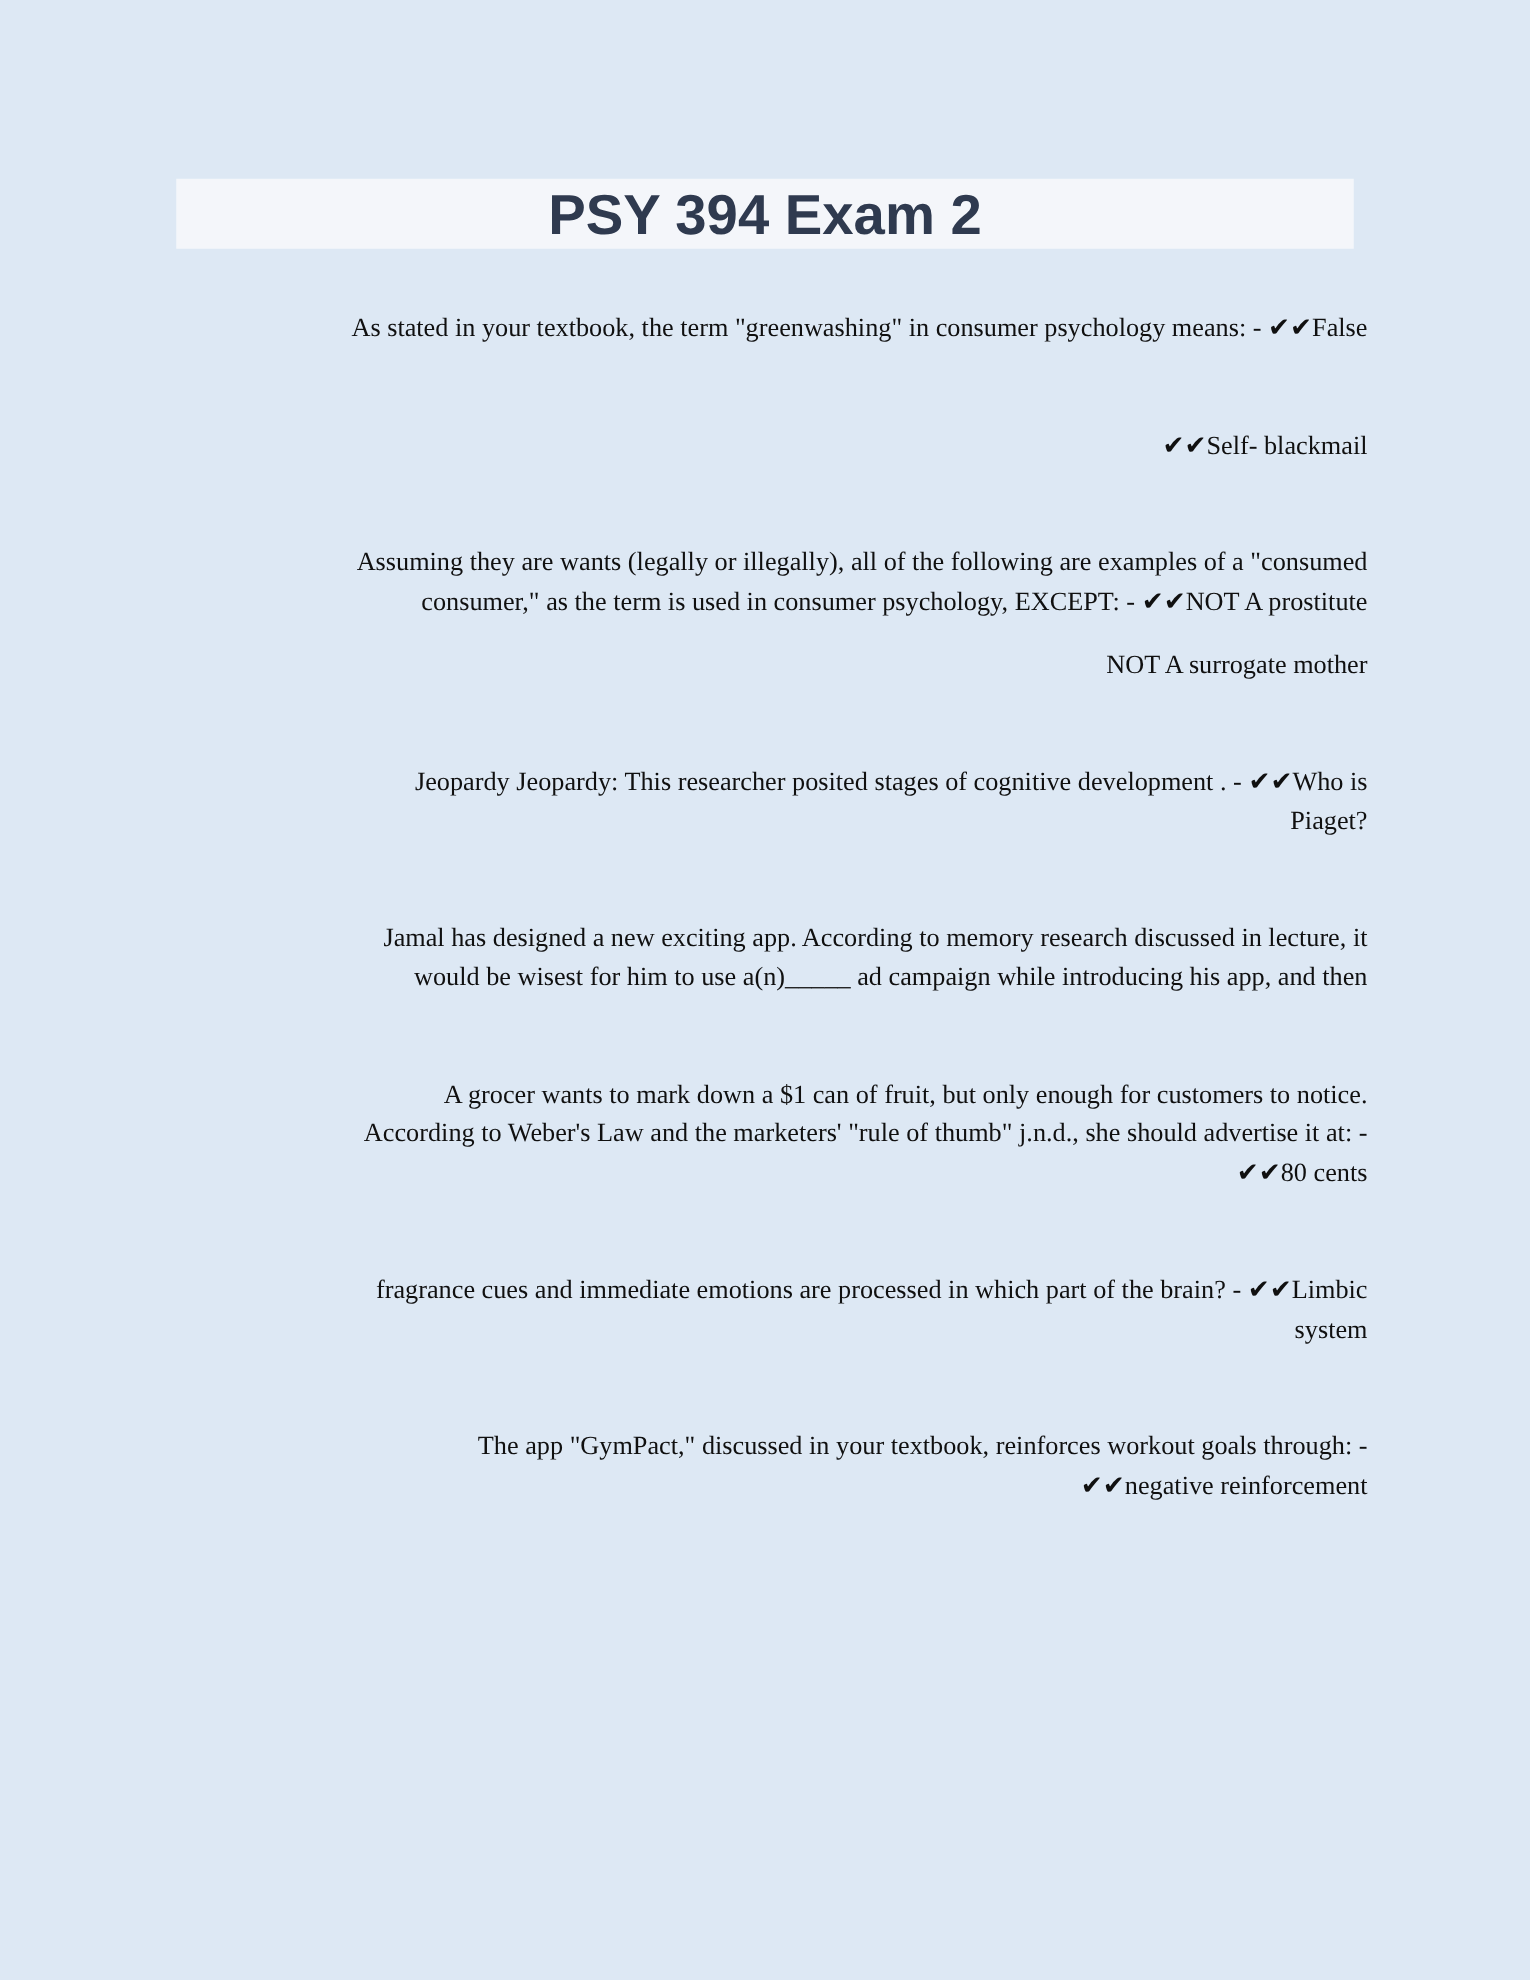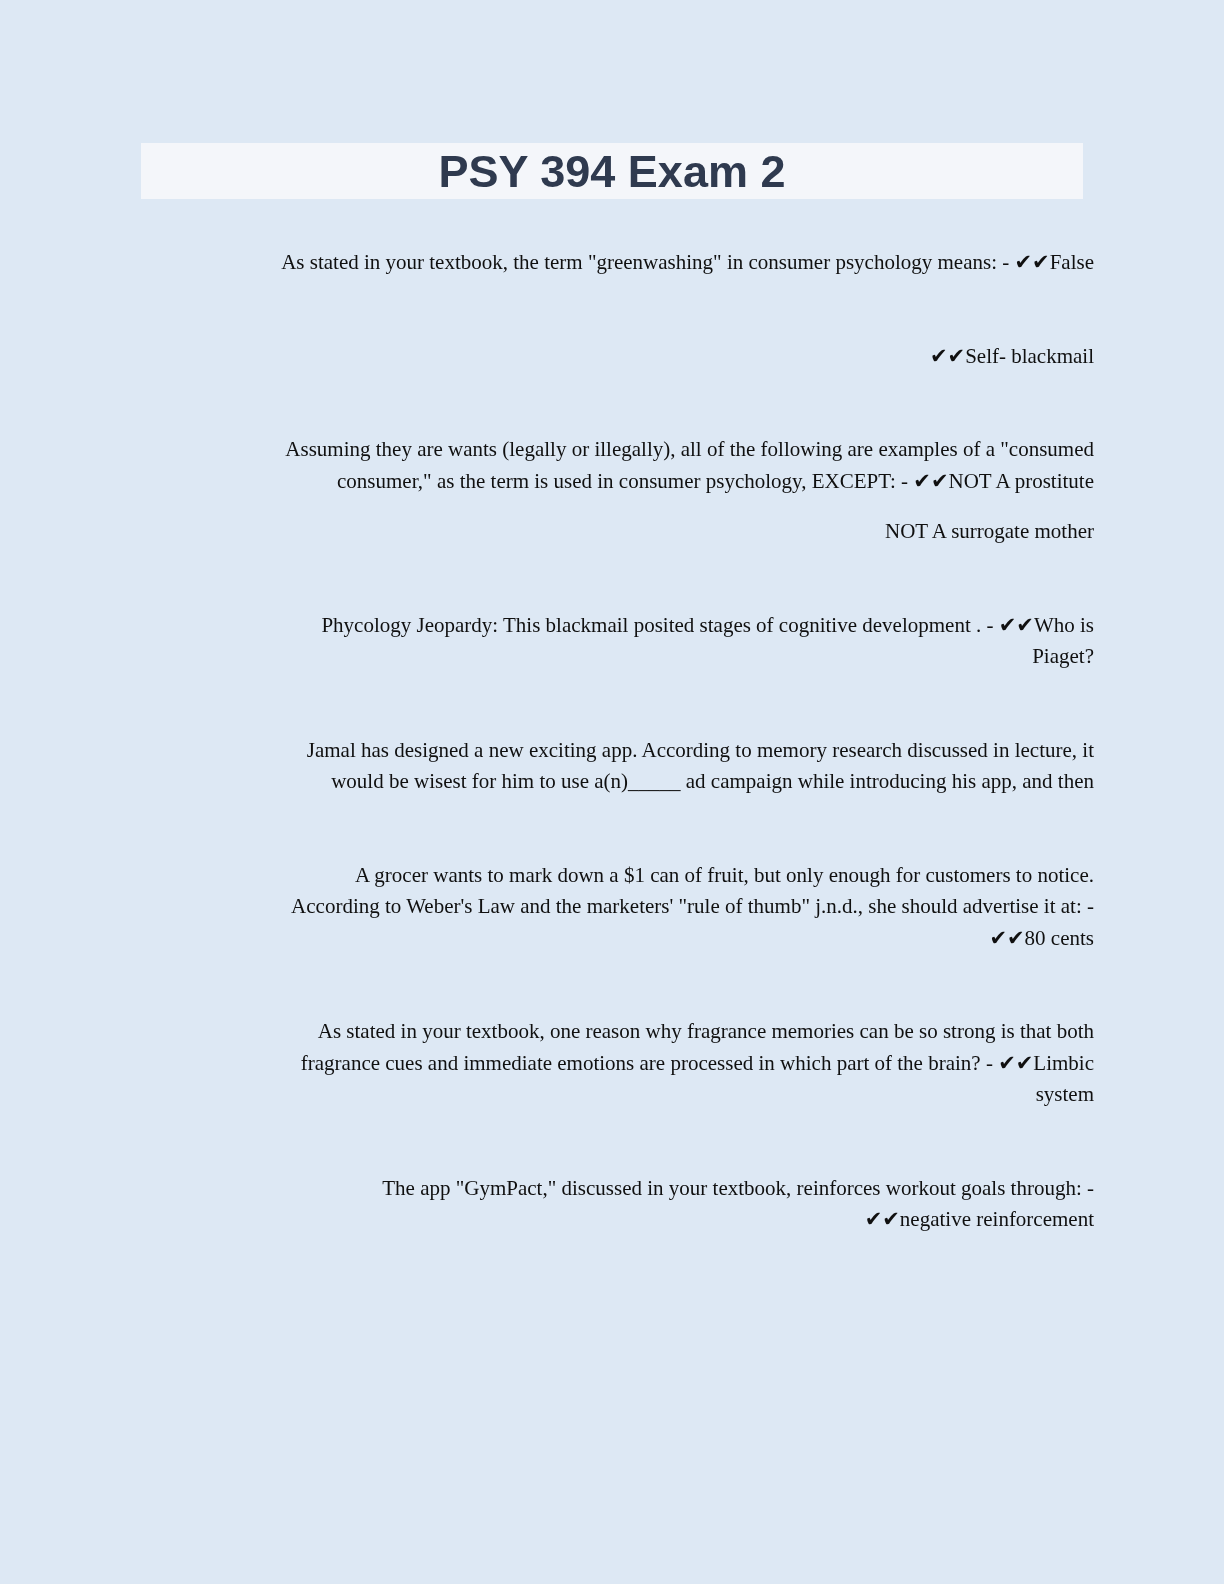"Phycology Jeopardy: This blackmail" p.qa-line { text: Phycology Jeopardy: This blackmail -> Jeopardy Jeopardy: This researcher }
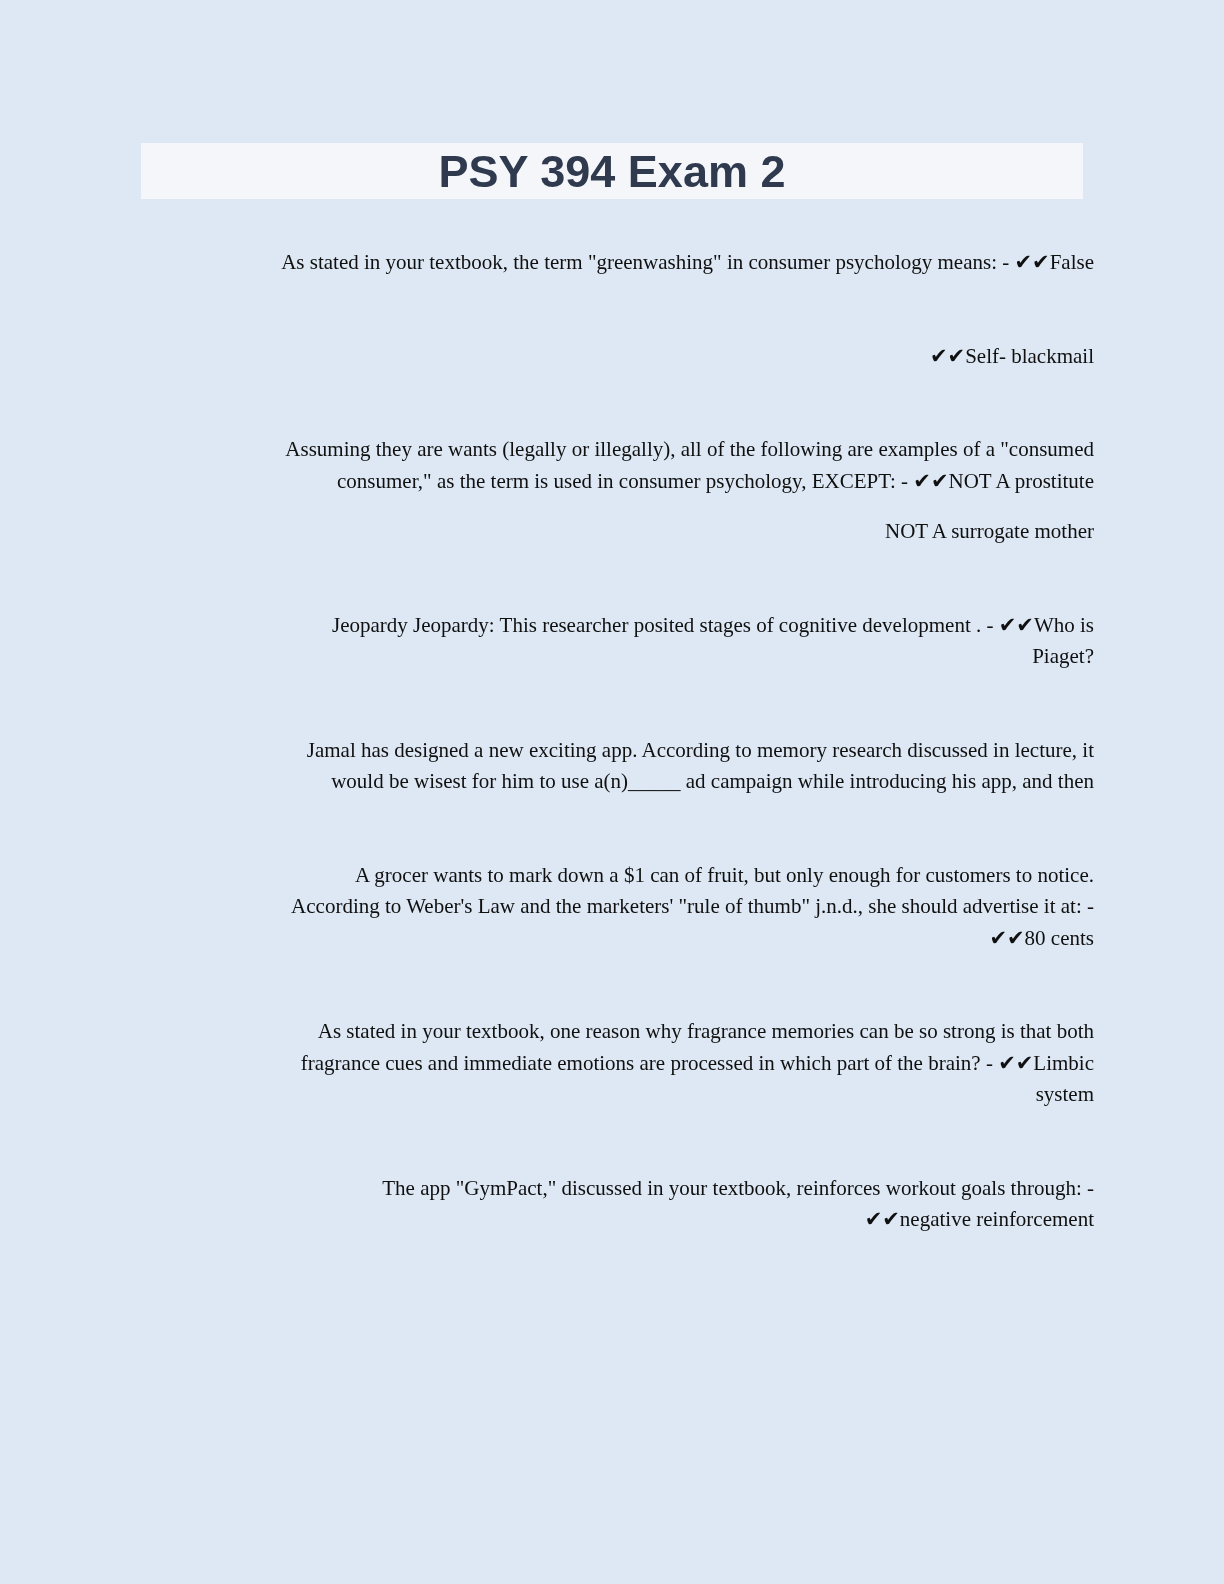"As stated in your textbook, one" p.qa-line { html: <p>As stated in your textbook, one reason why fragrance memories can be so strong is that both</p> -> none }
